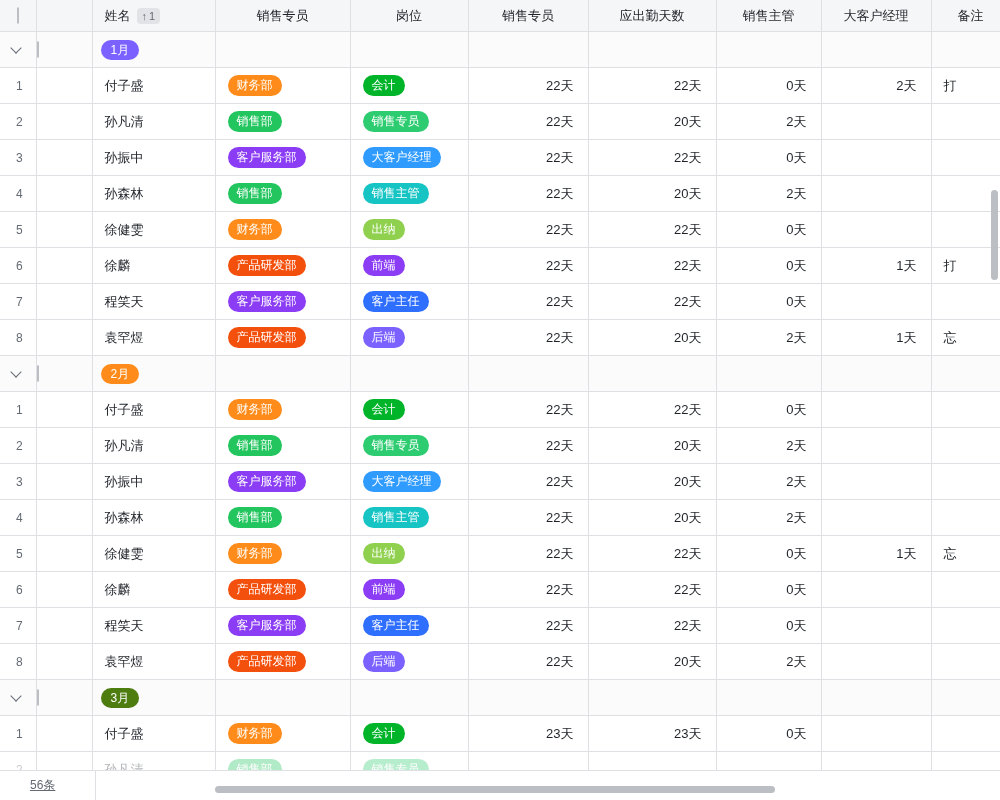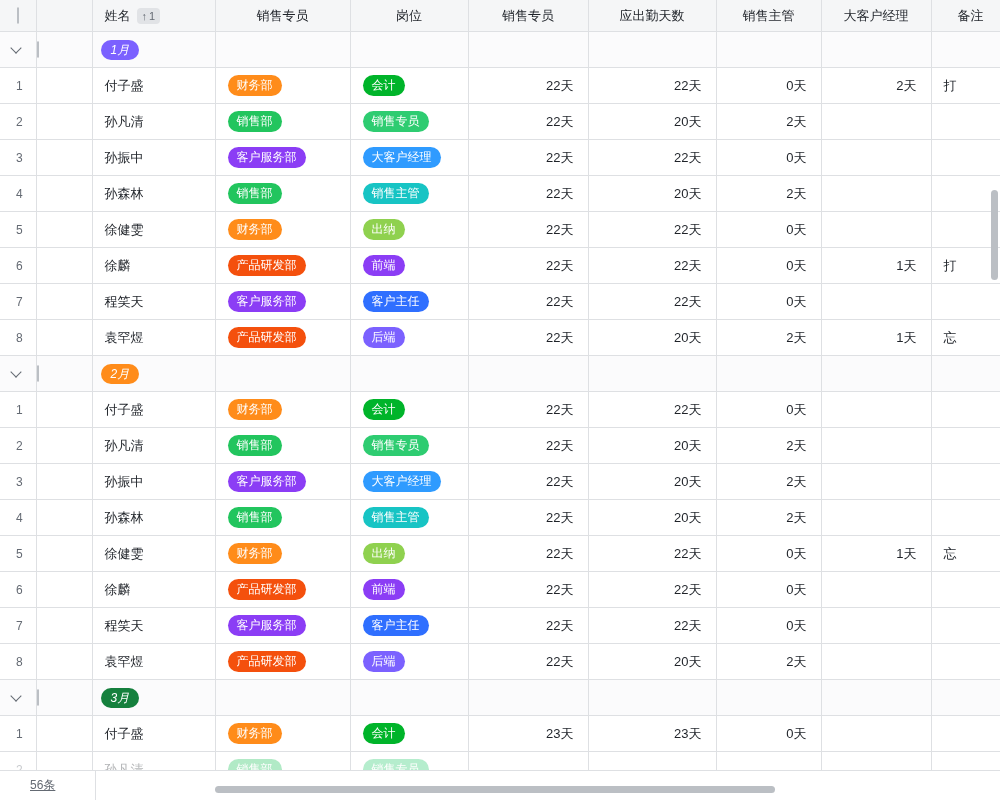"1月" tr.group td.g-label { font-style: italic -> none }
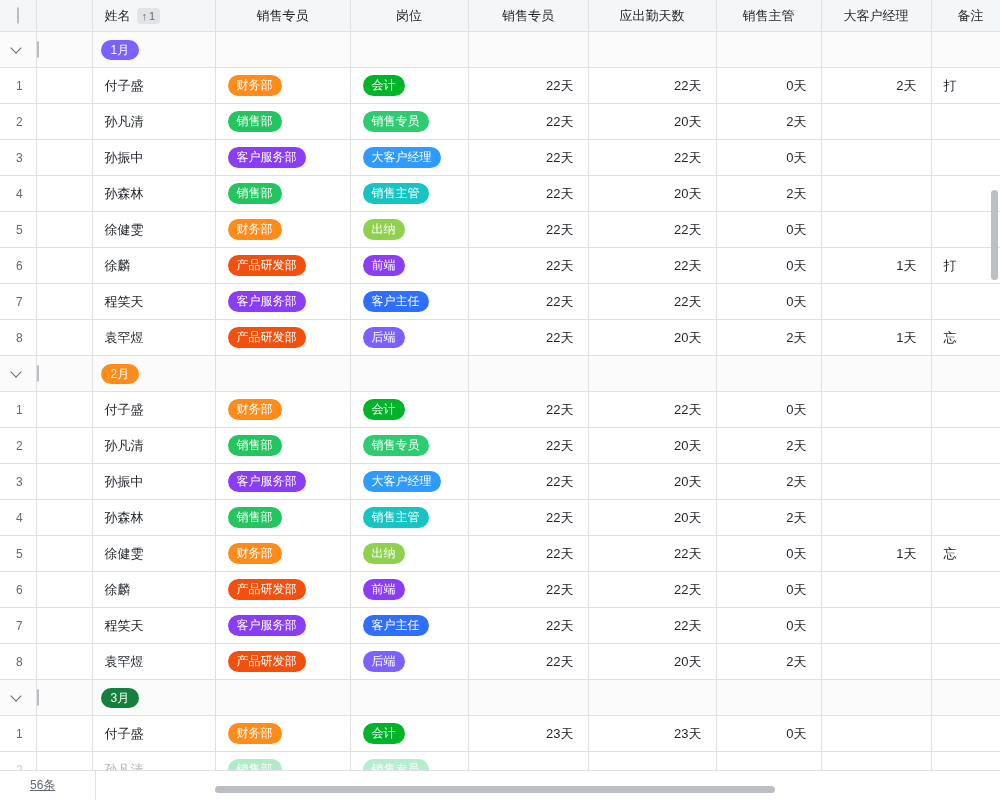"3月" span.grp-tag { background: #15803d -> #4d7c0f }
